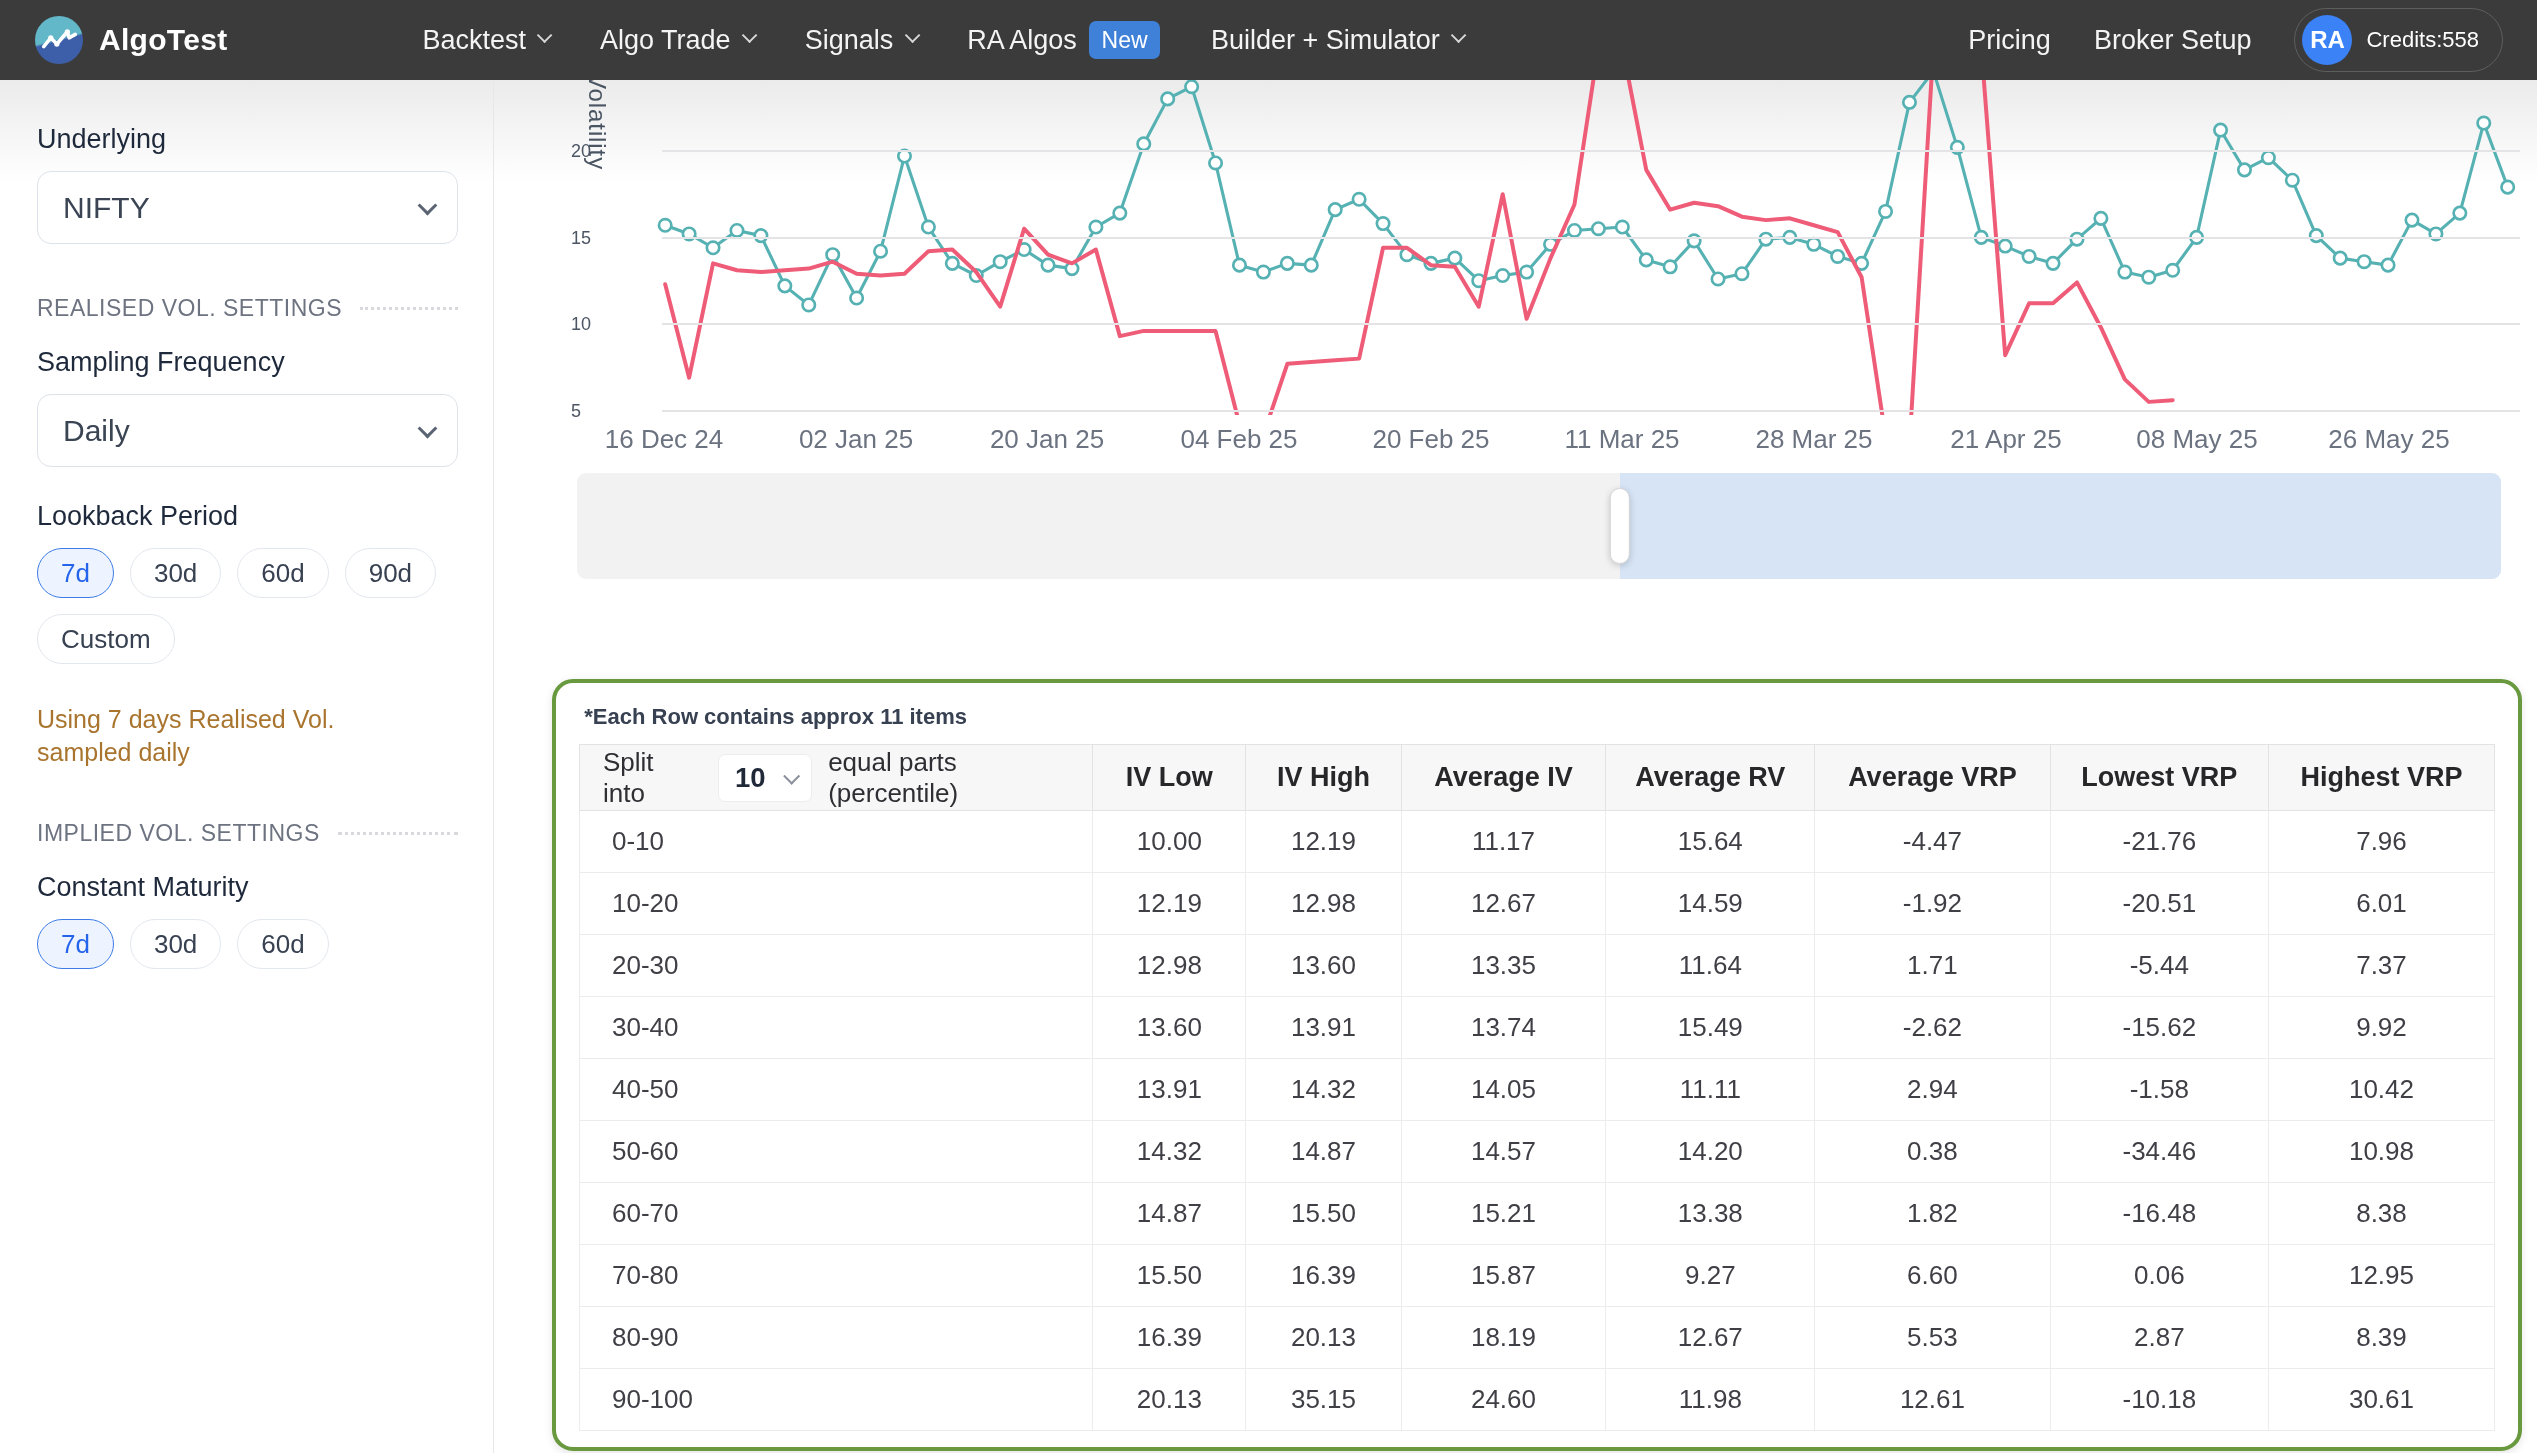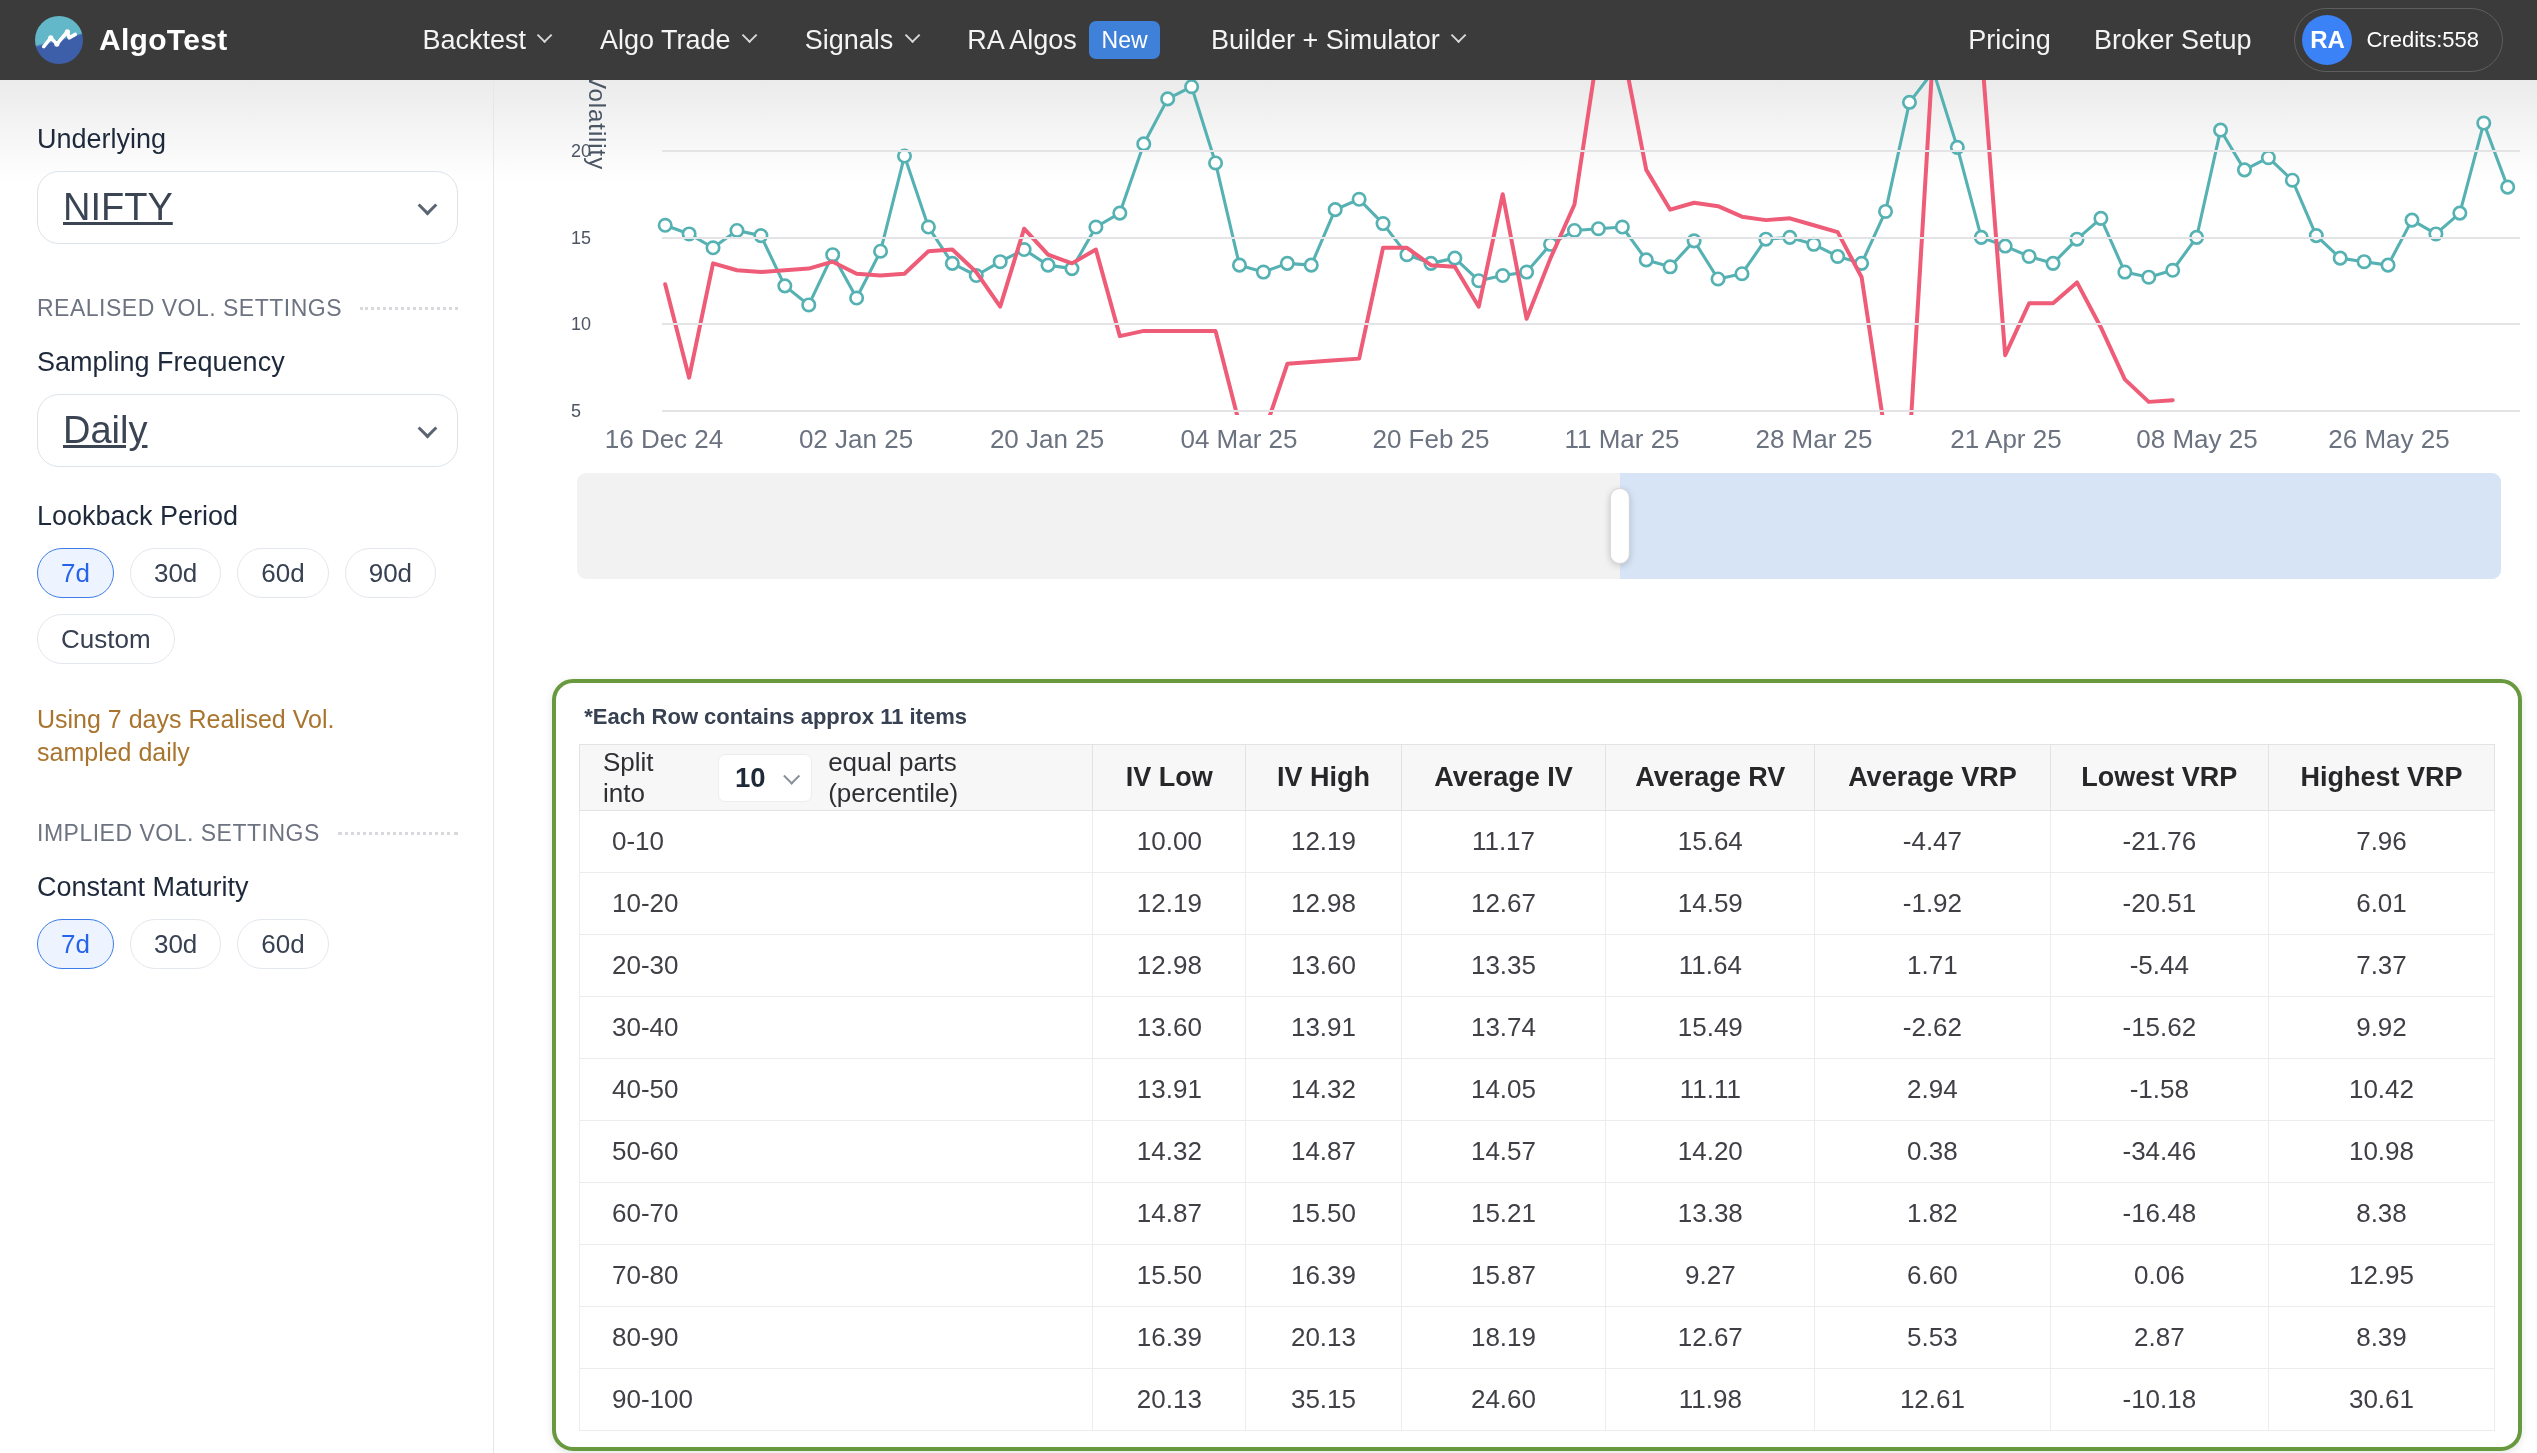"NIFTY" .select-box { border-radius: 22px -> 14px; font-size: 38px -> 30px; text-decoration: underline -> none }
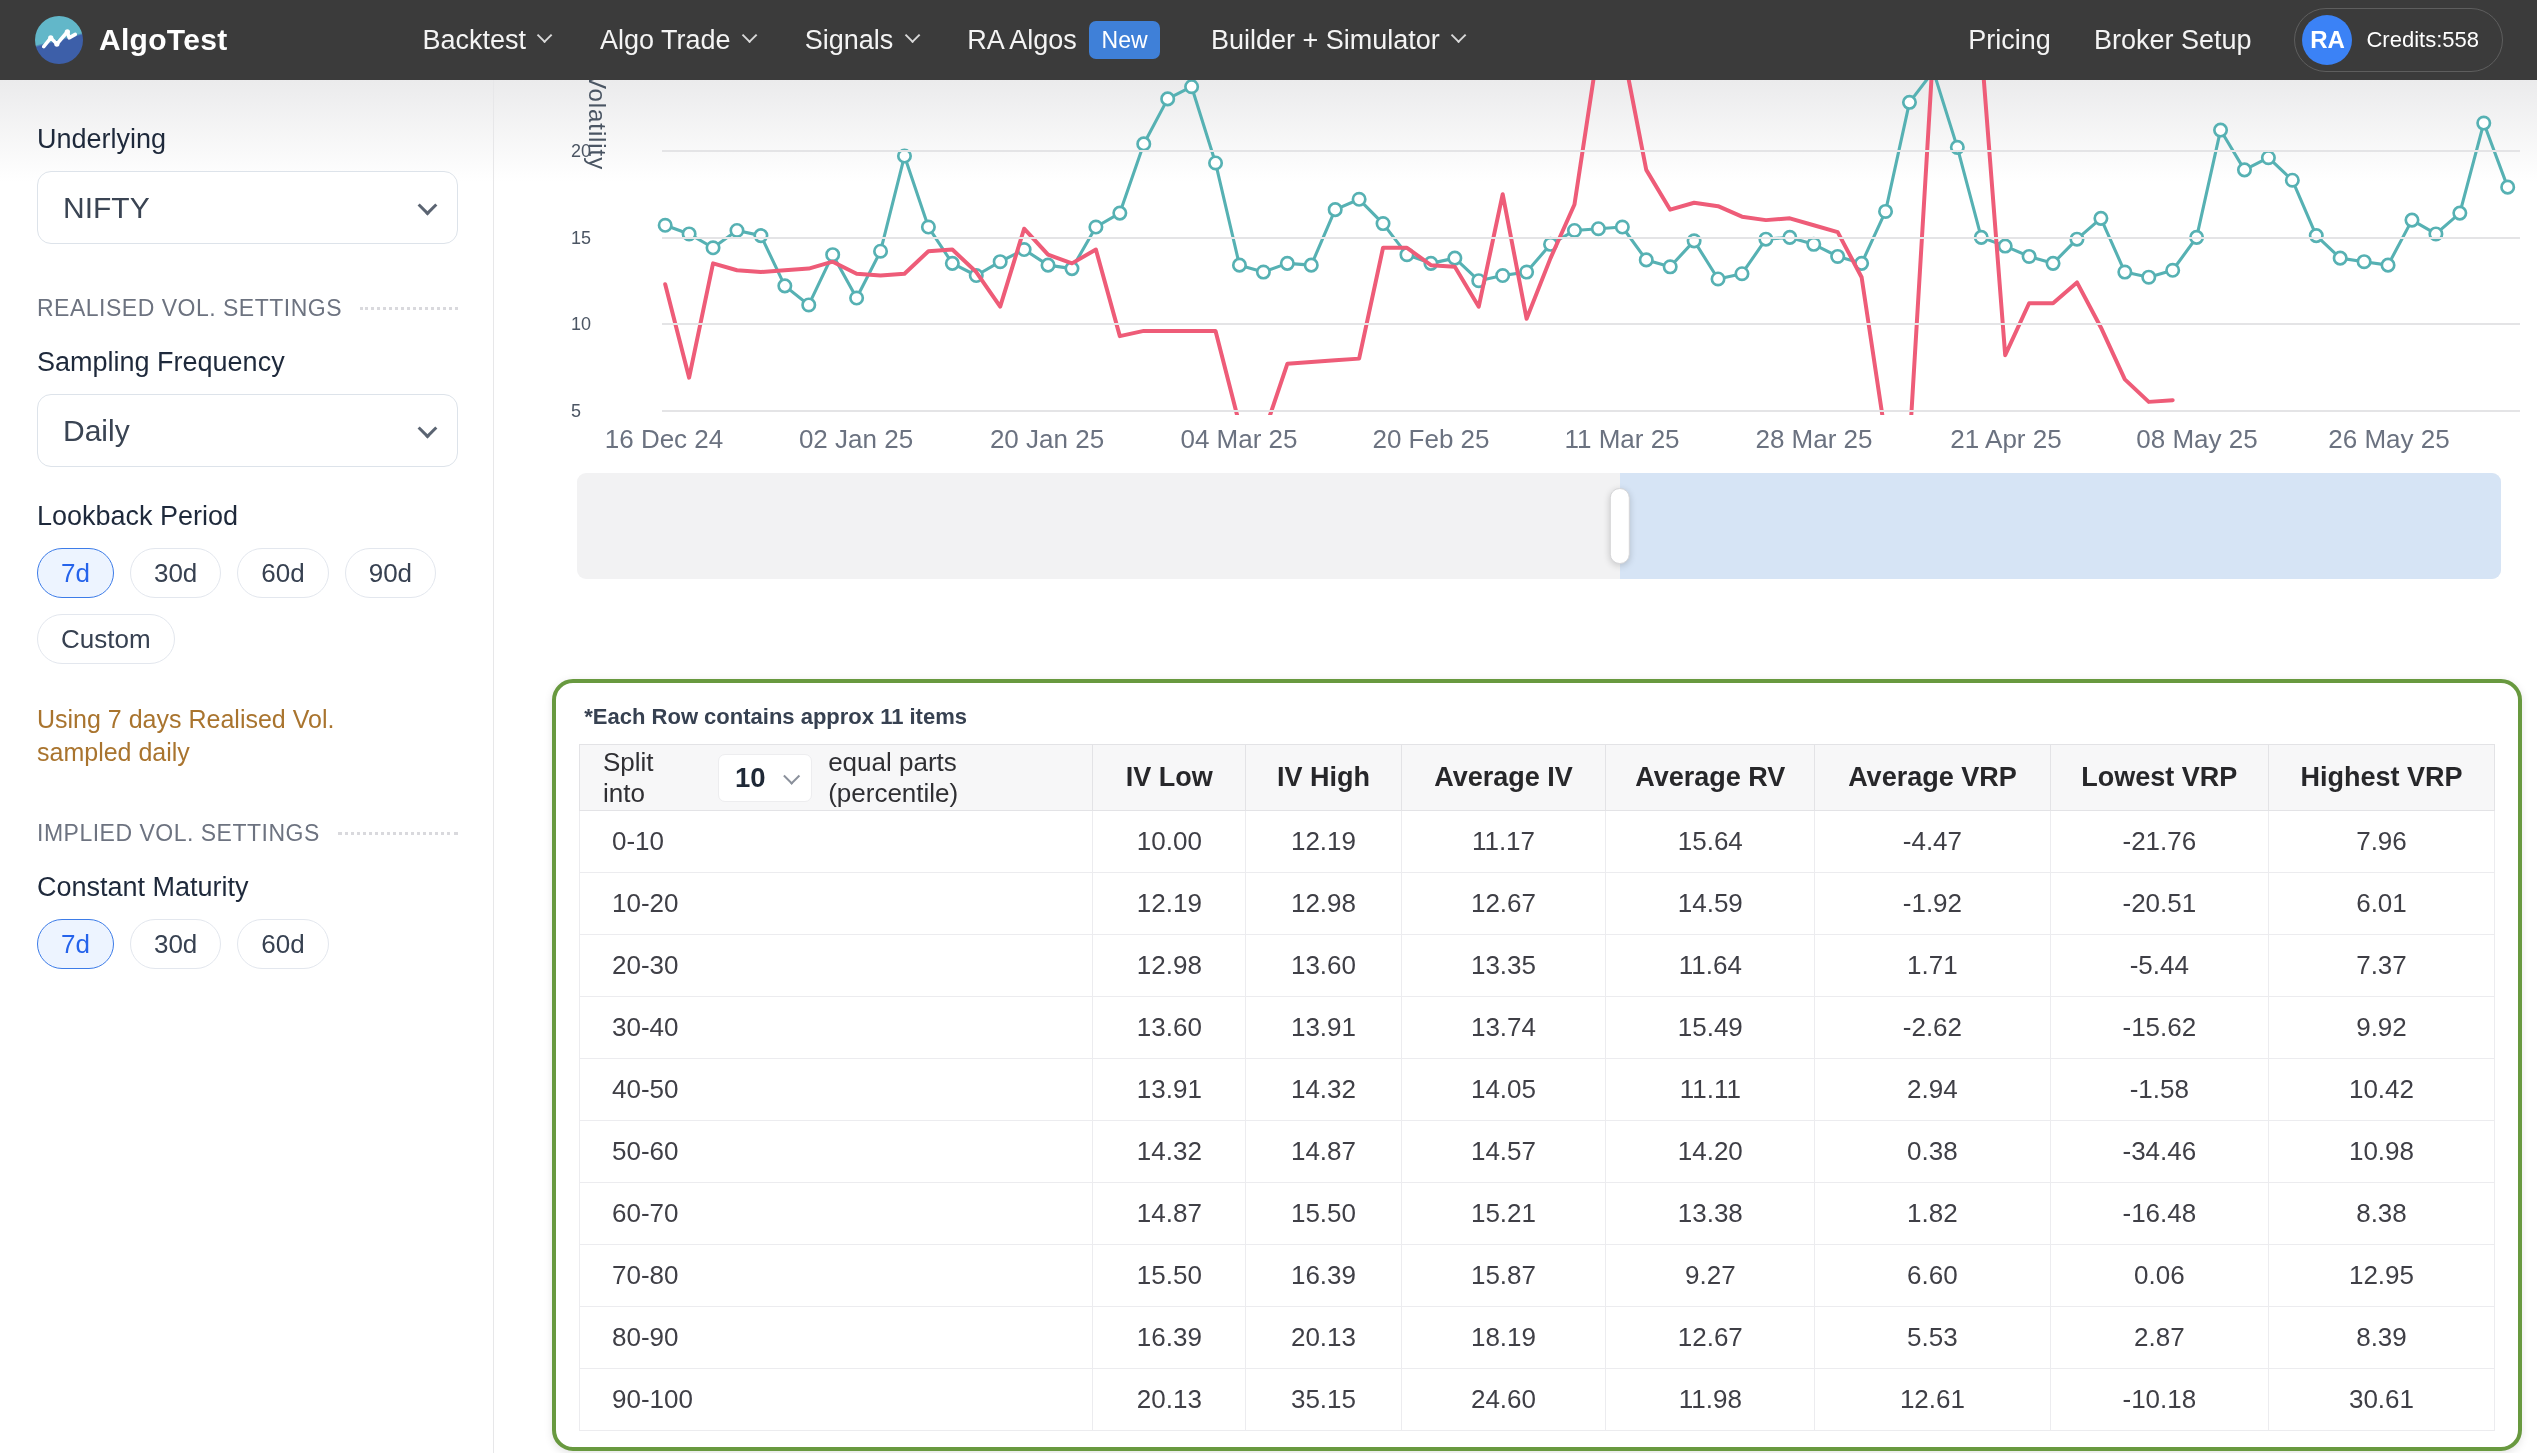"04 Mar 25" span.xtick { text: Mar -> Feb }
